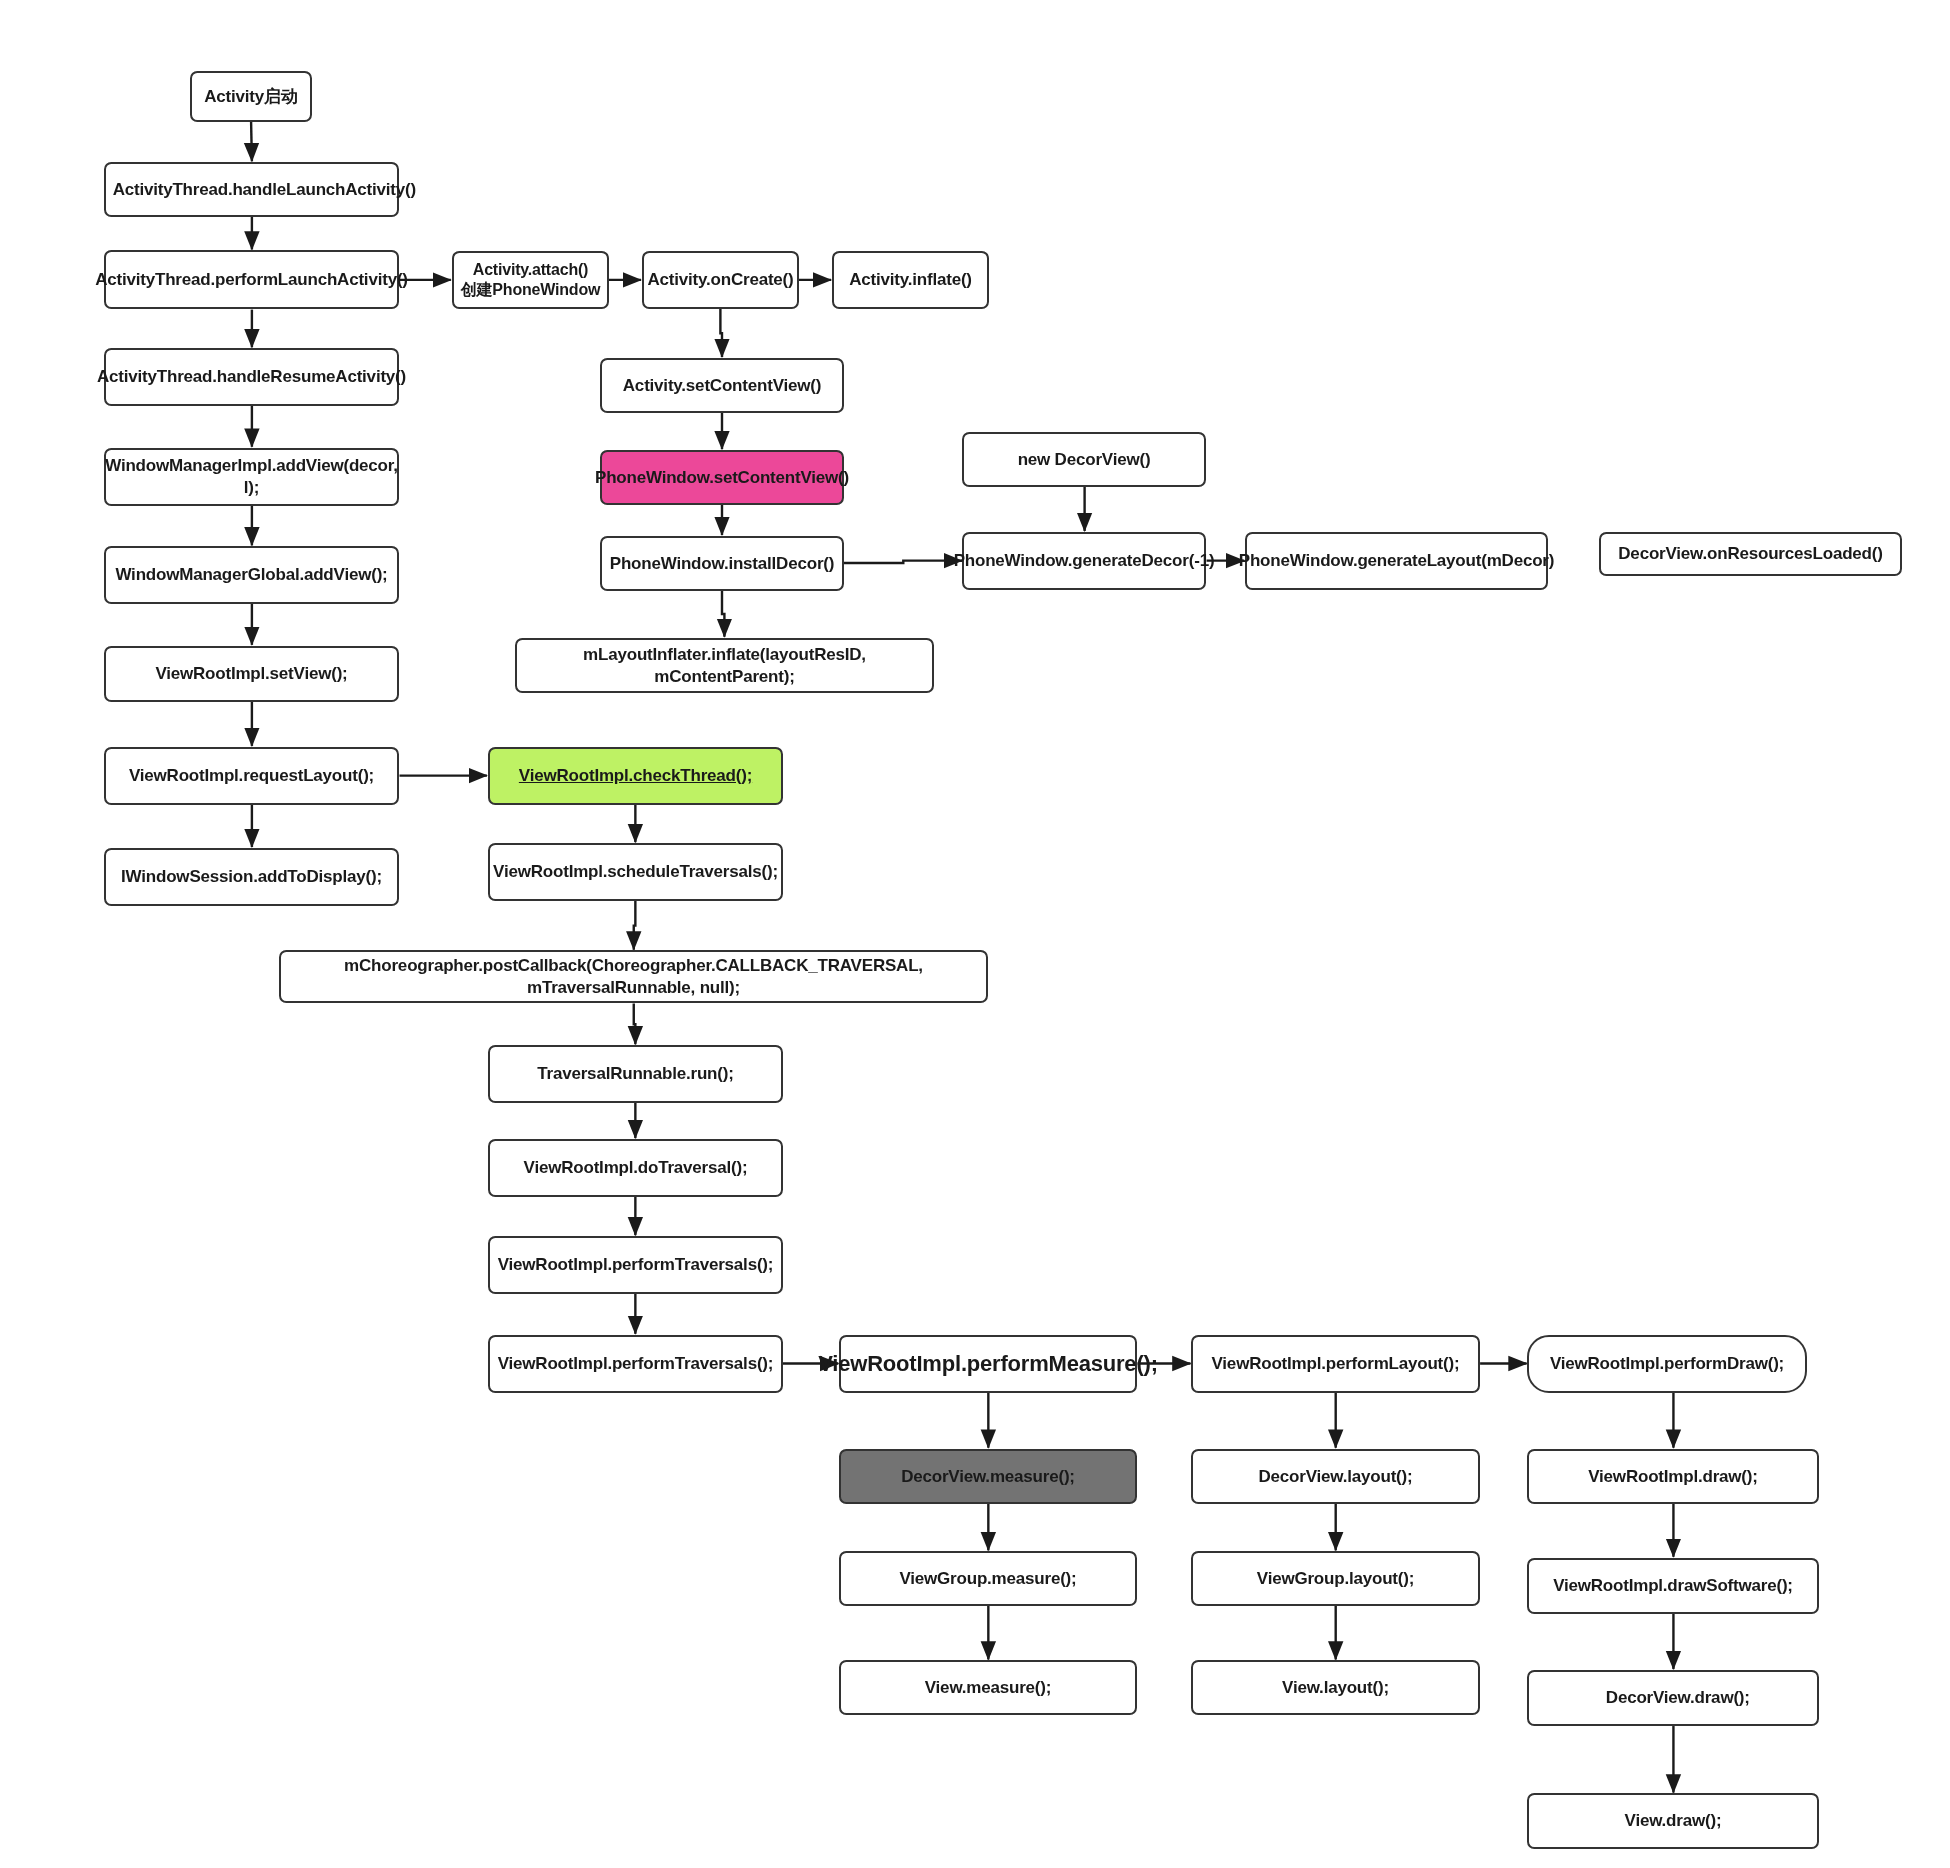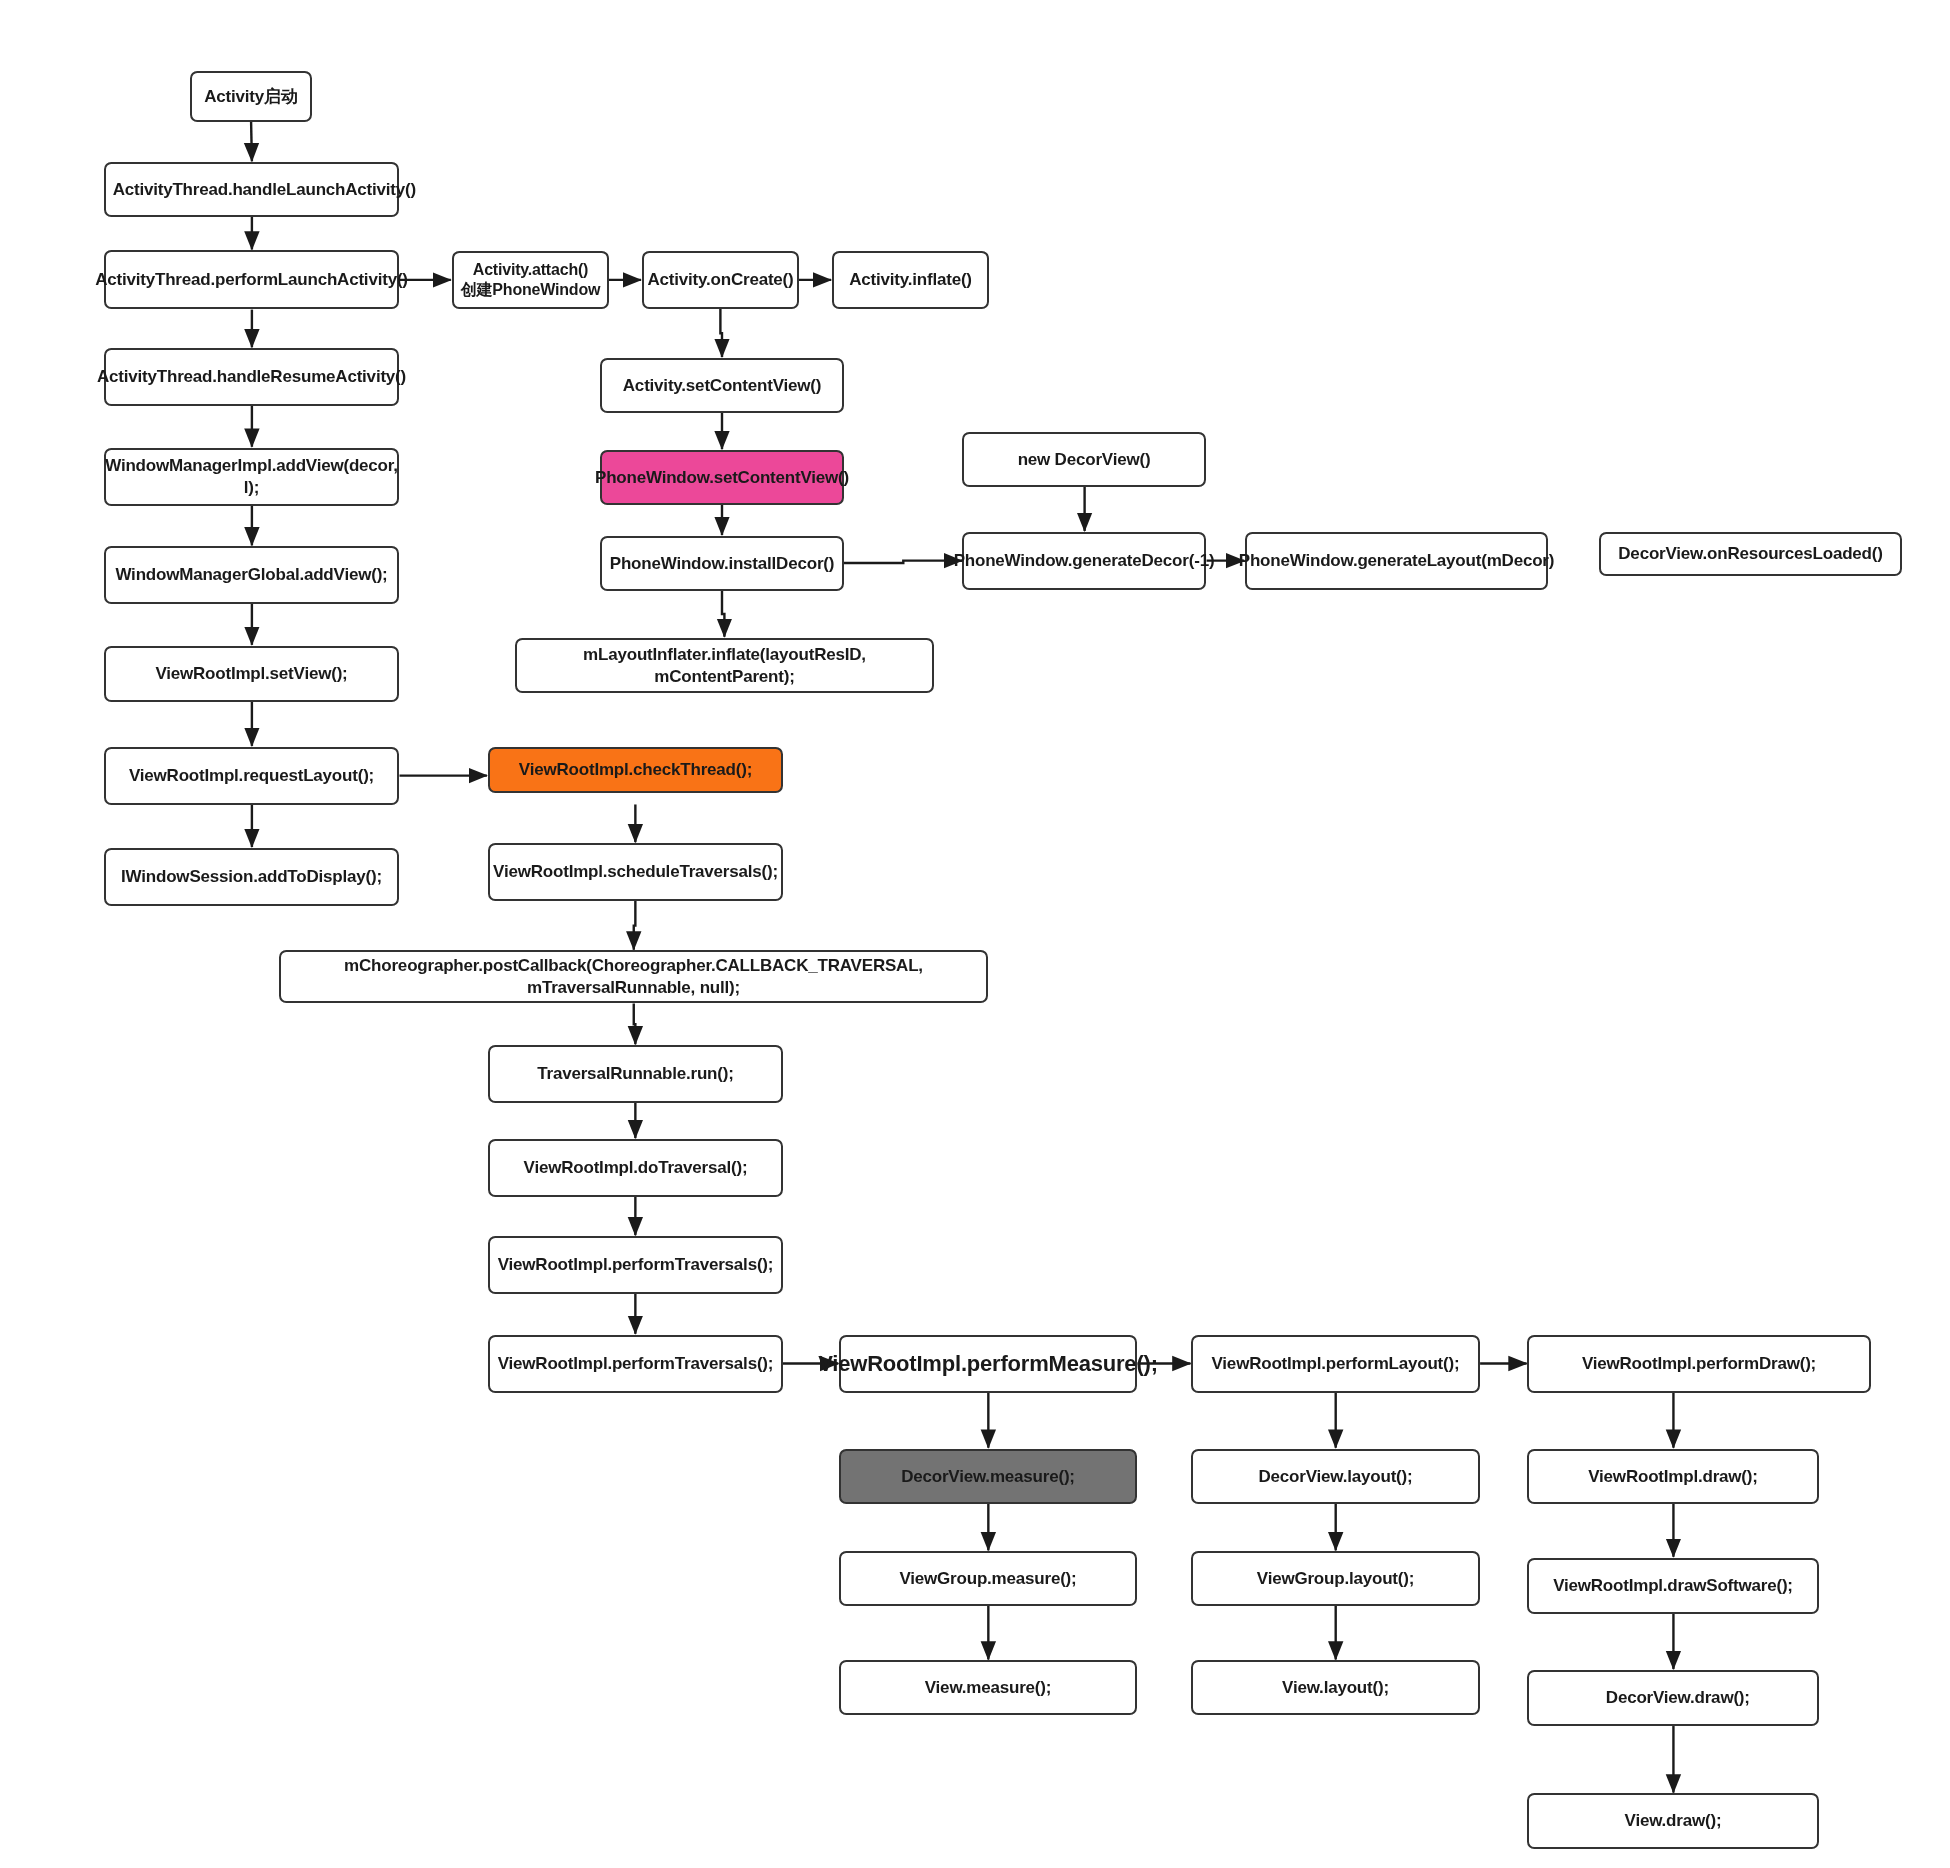"ViewRootImpl.checkThread();" div.node-box { background: #f97316 -> #bef264; height: 46px -> 58px; text-decoration: none -> underline }
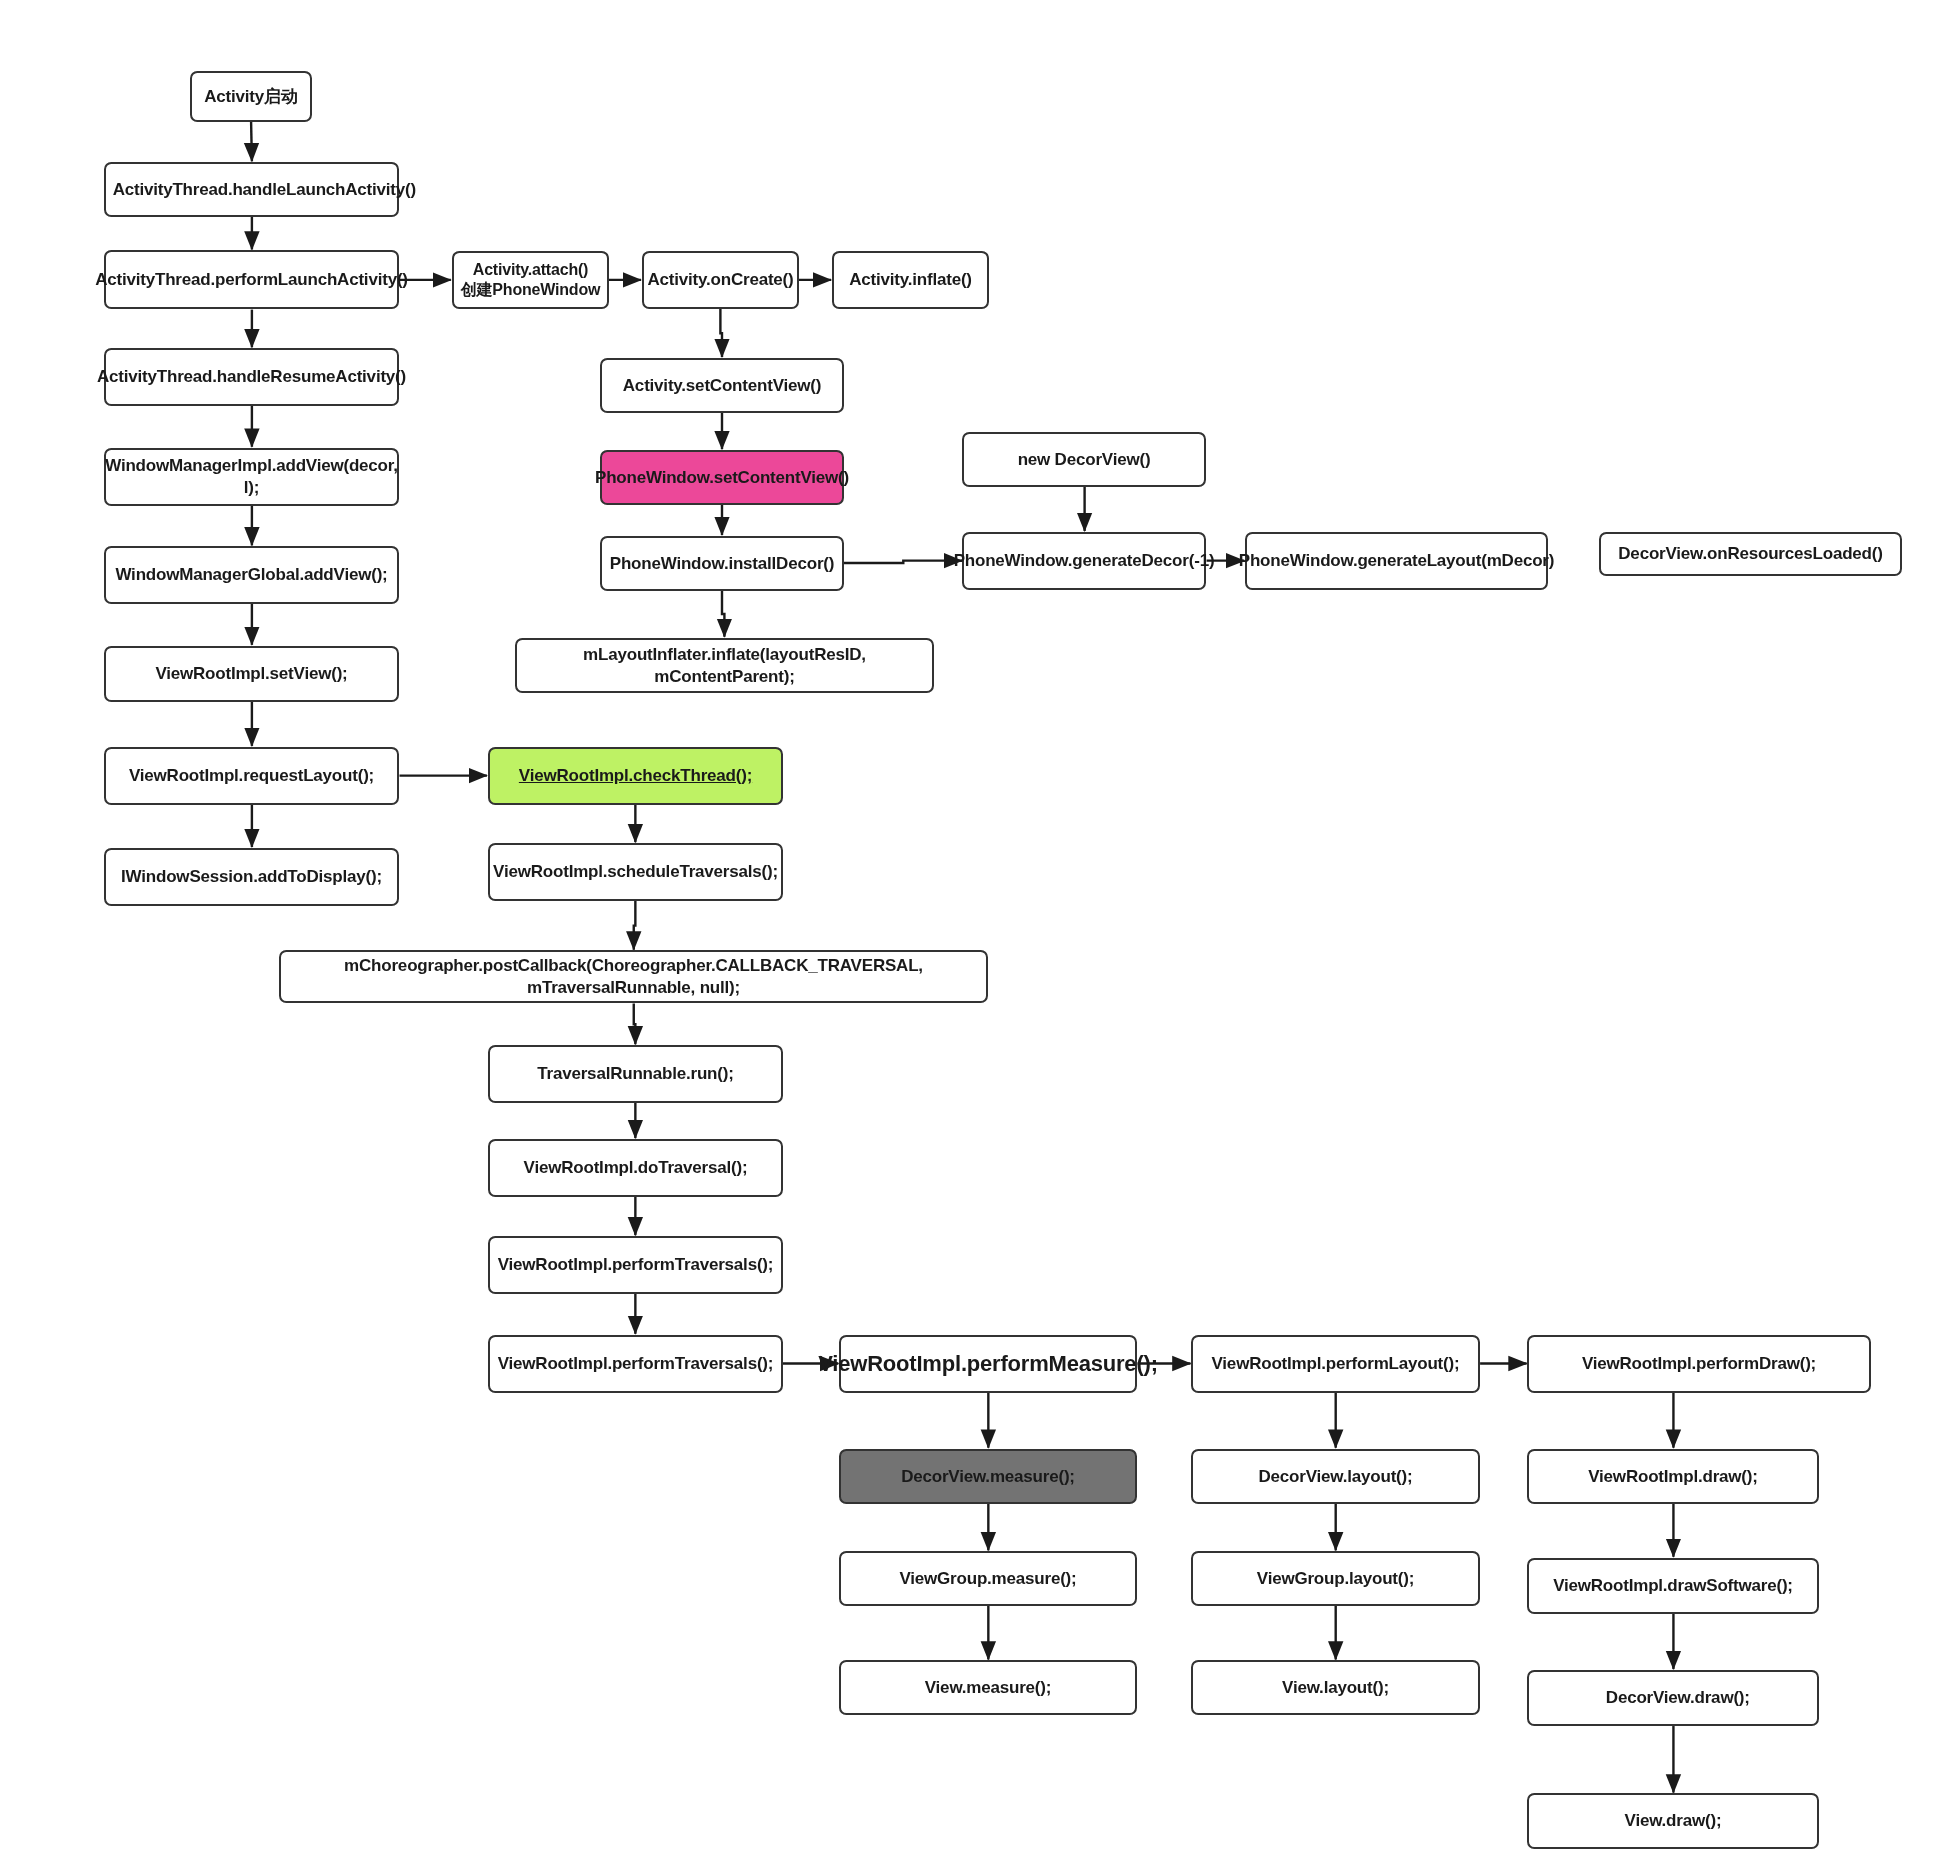"ViewRootImpl.performDraw();" div.node-box { border-radius: none -> 22px; width: 344px -> 280px }
